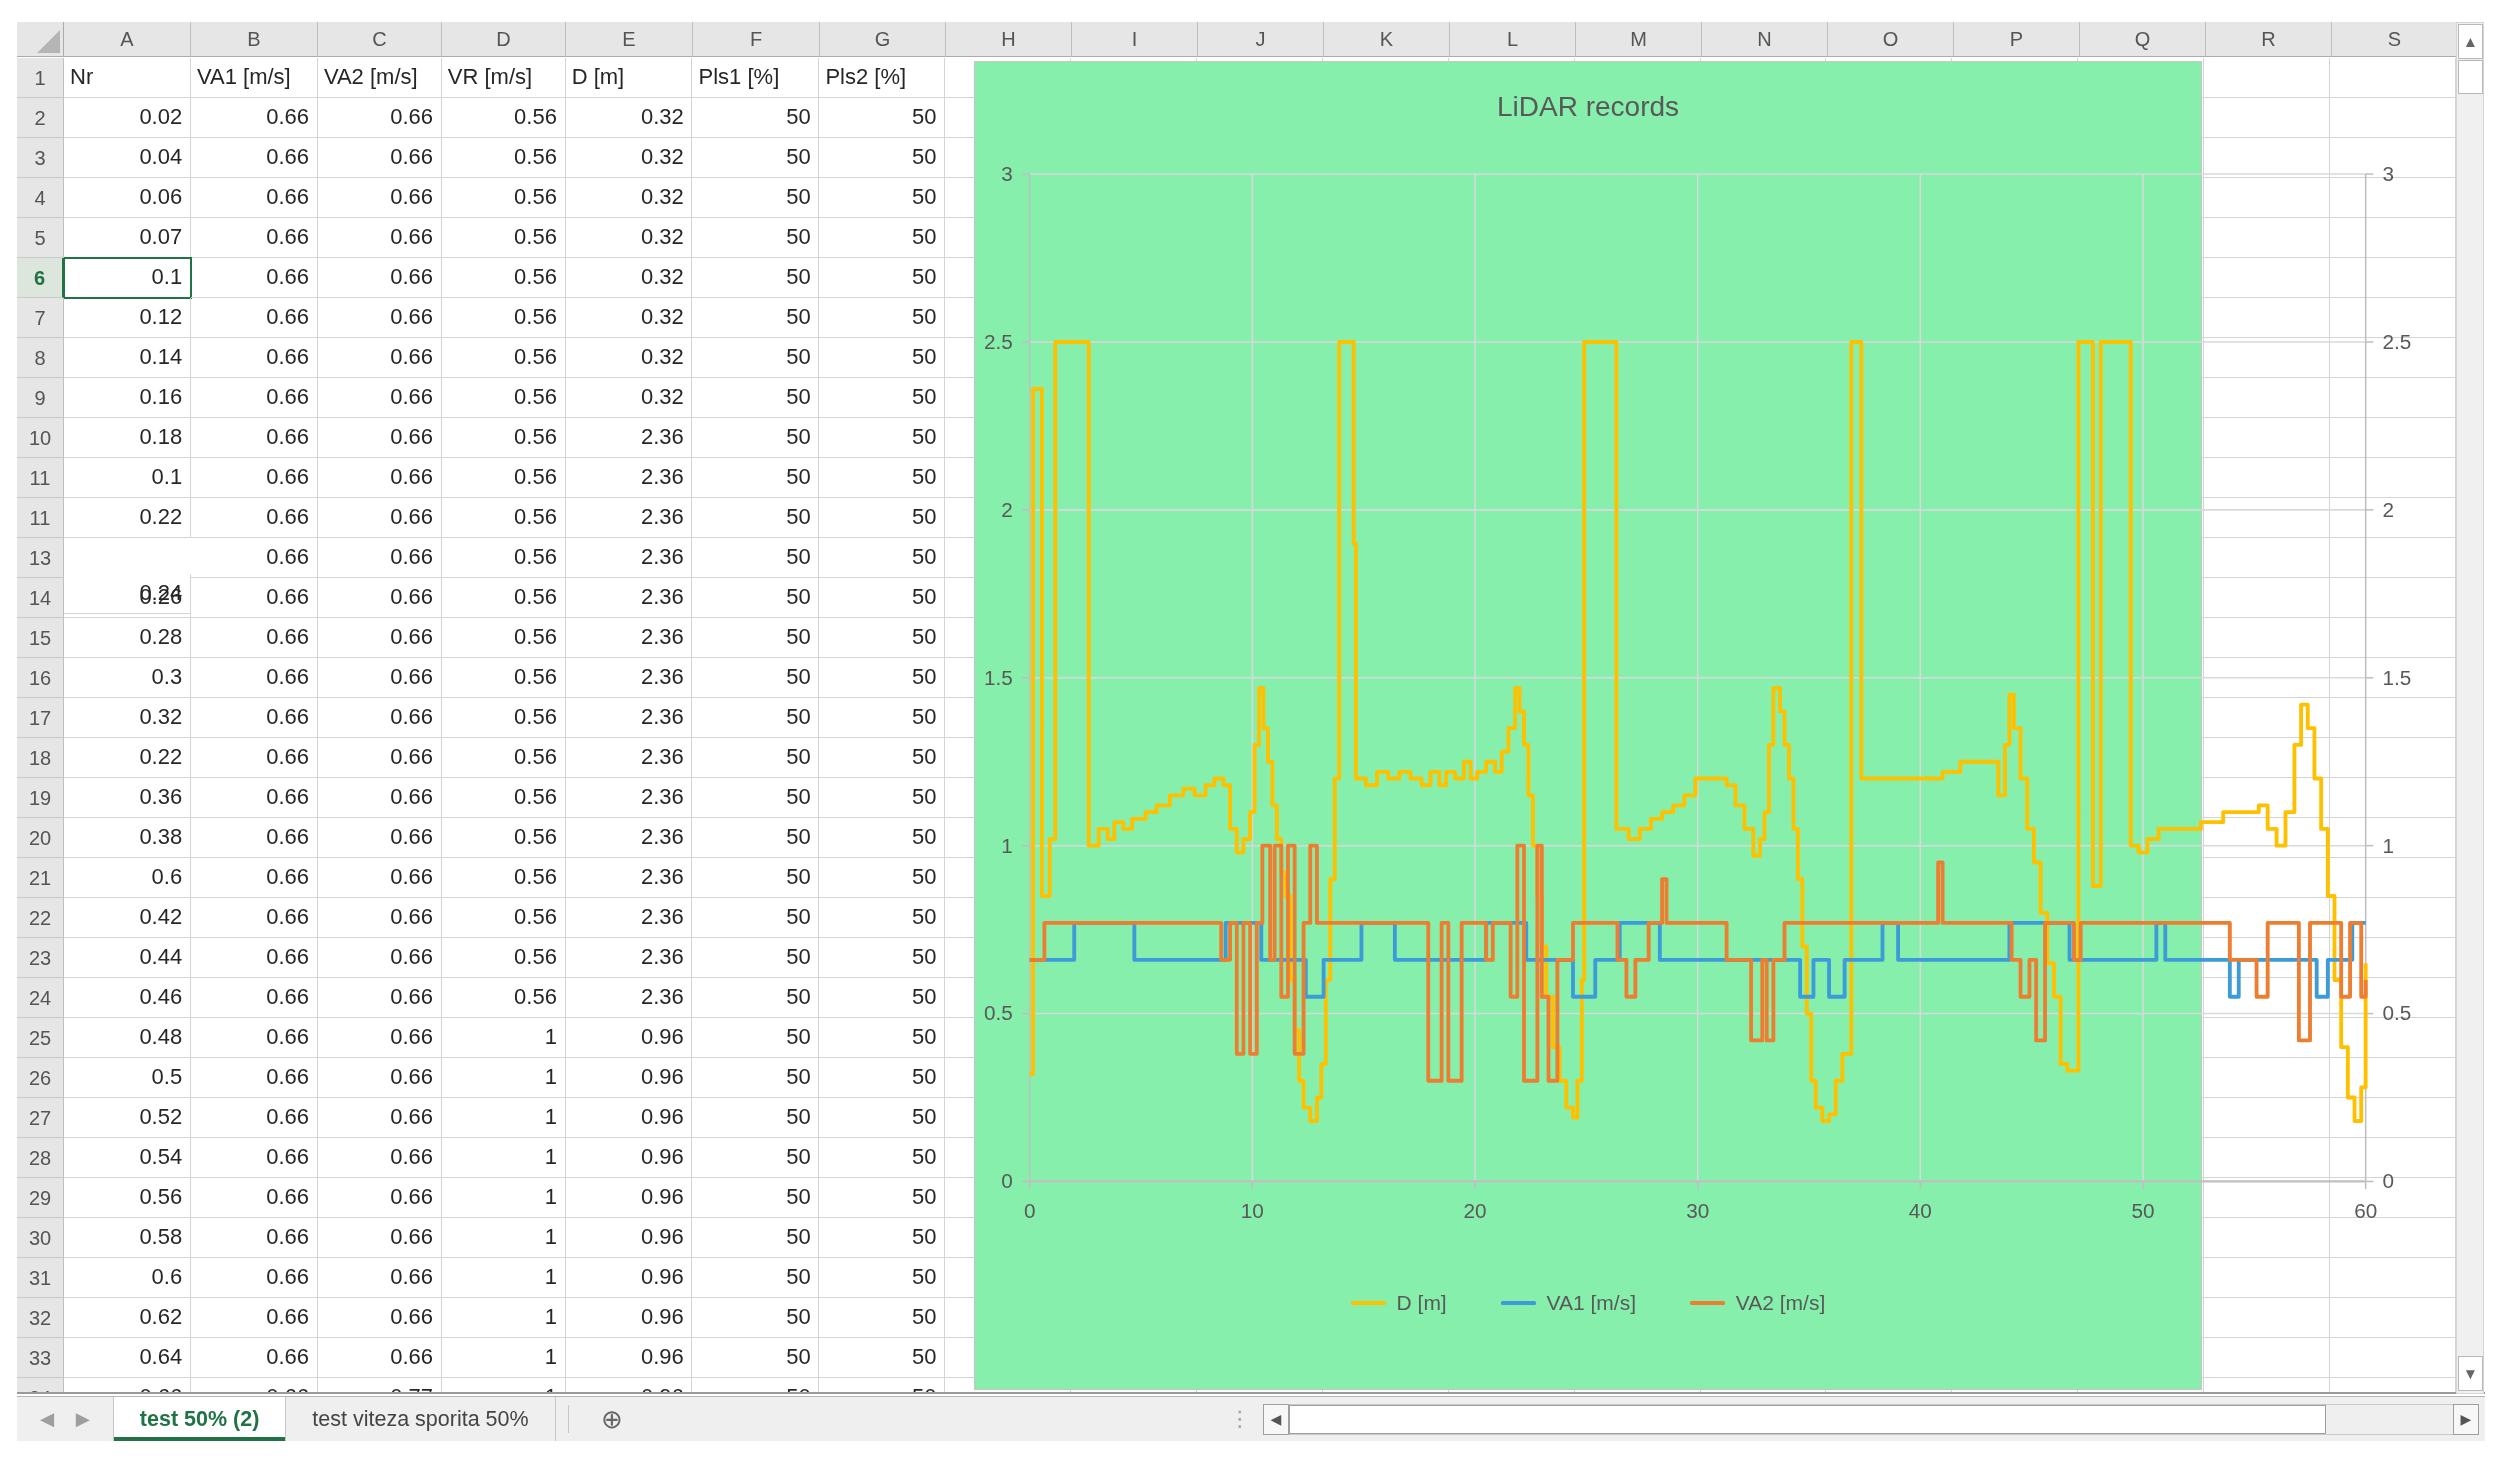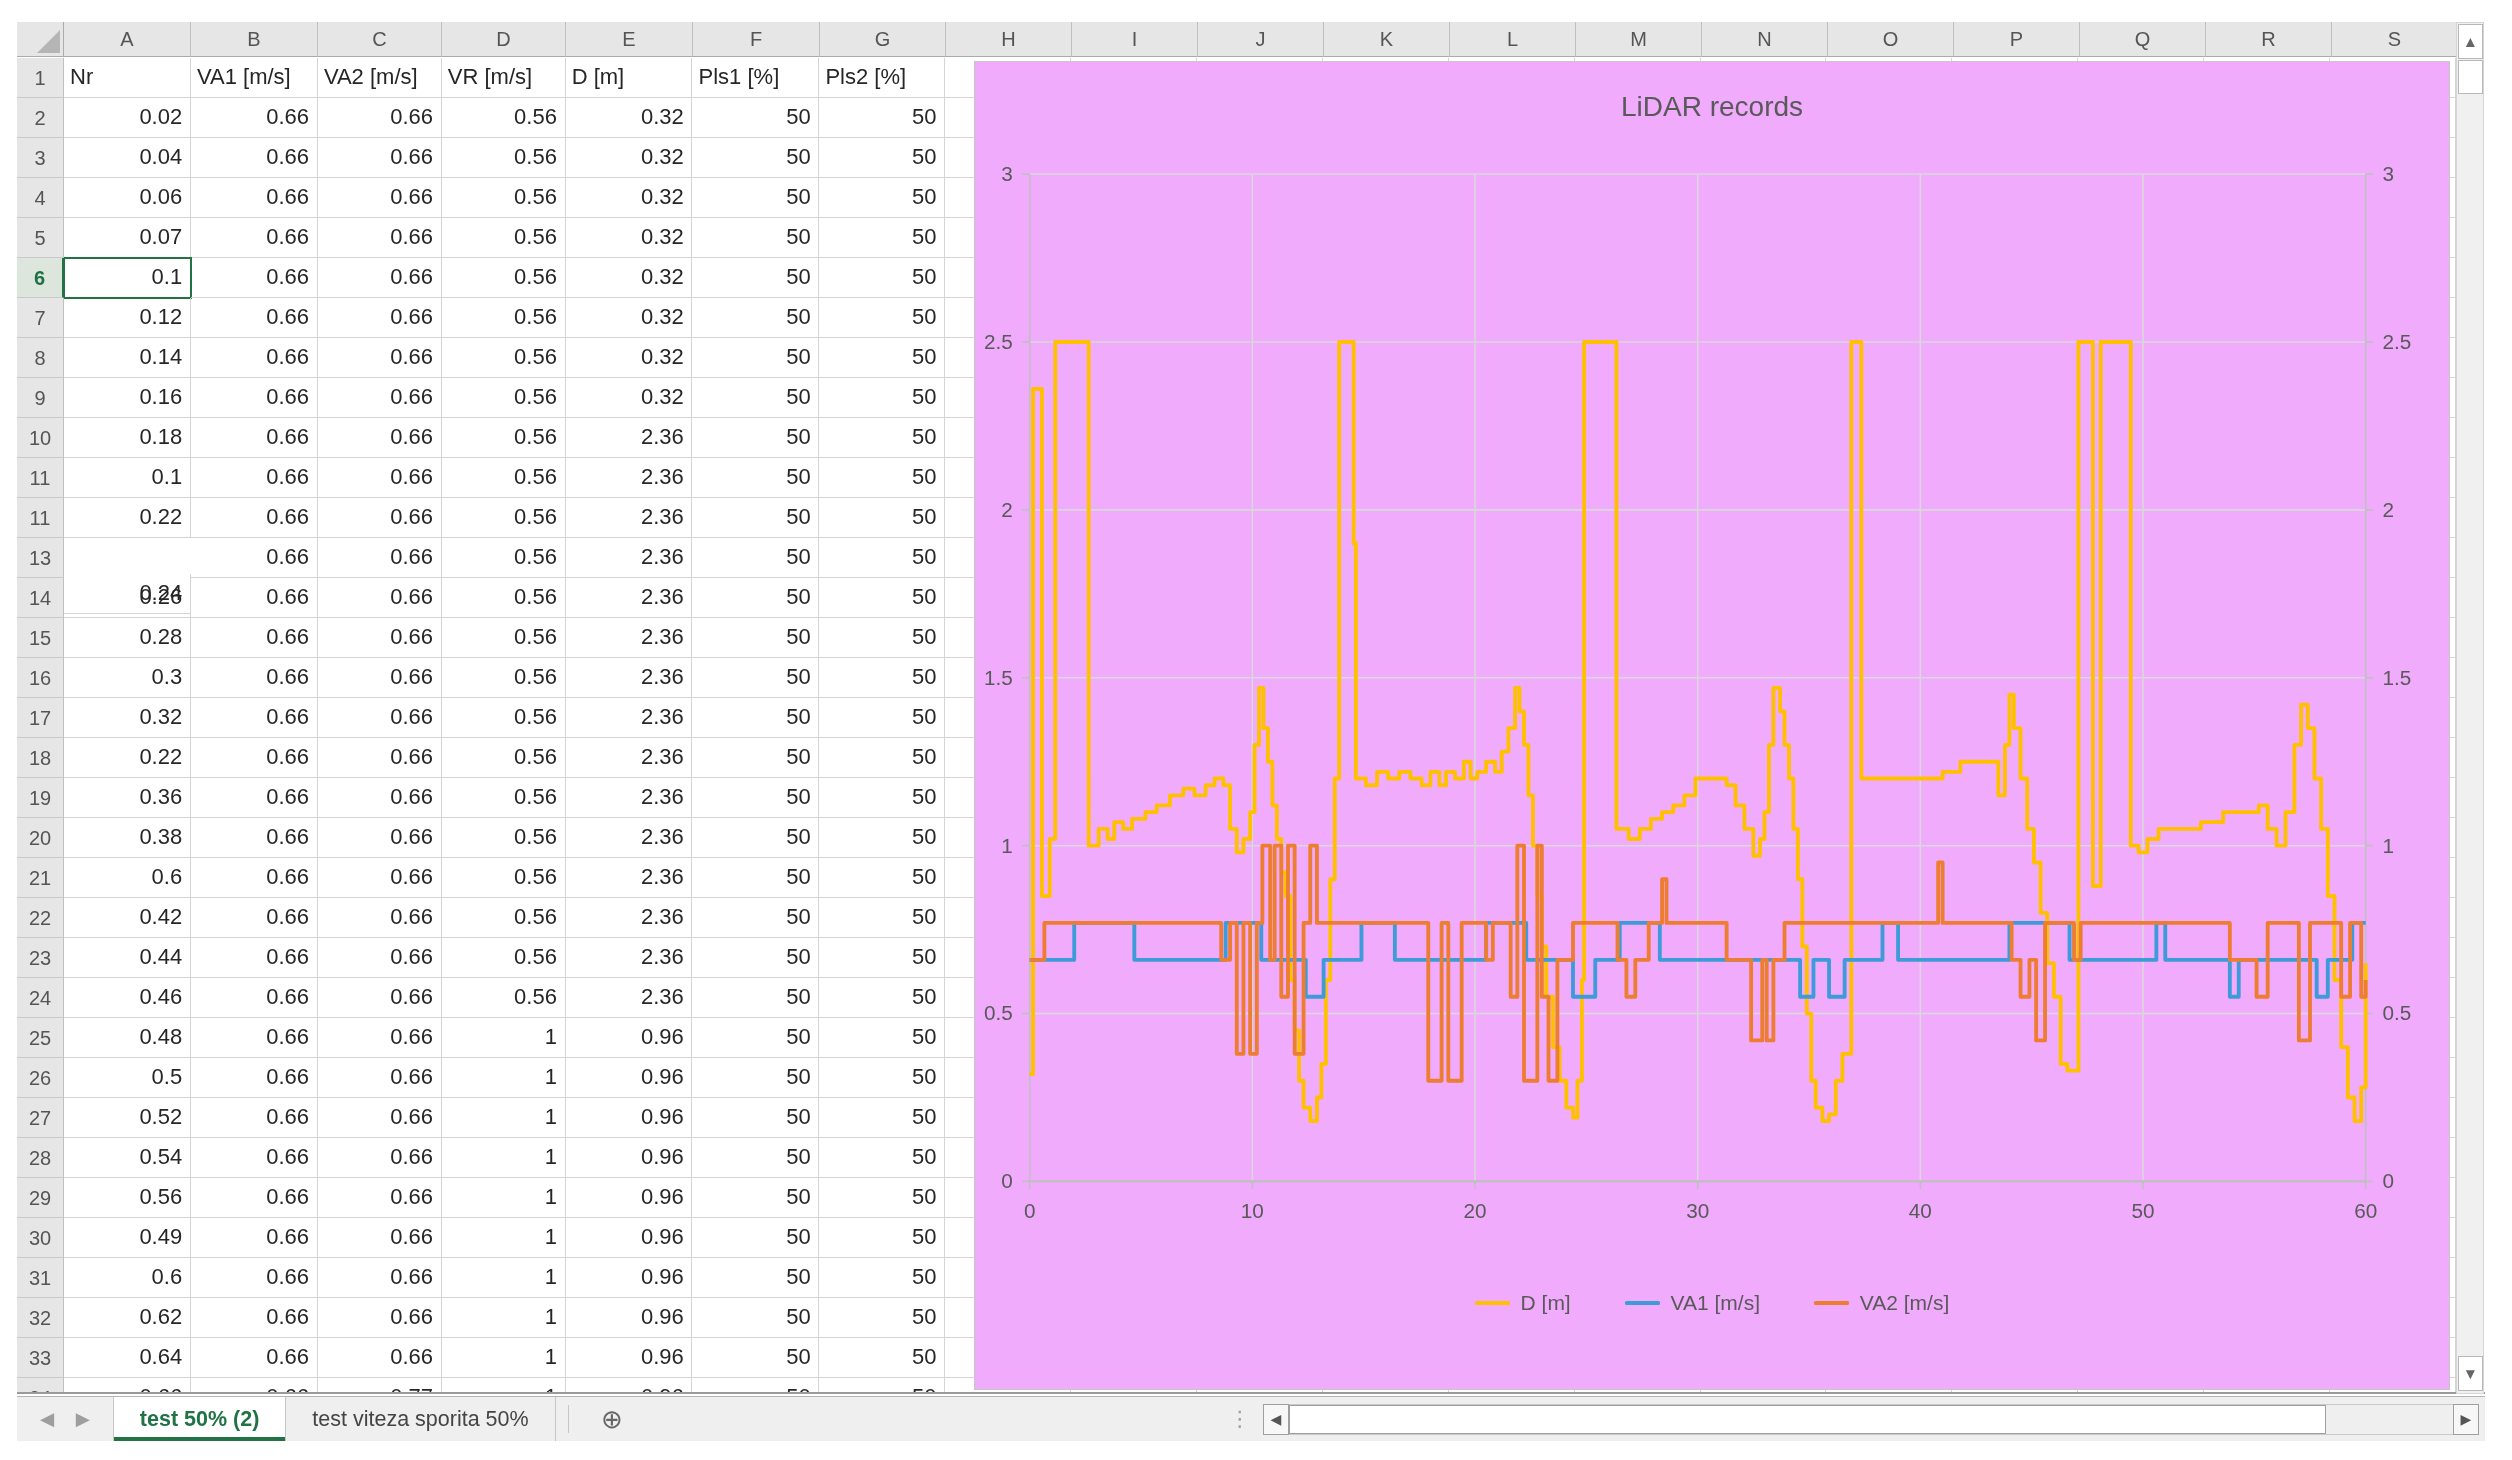"LiDAR records" .chart { background: #f0abfc -> #86efac; width: 1476px -> 1228px }
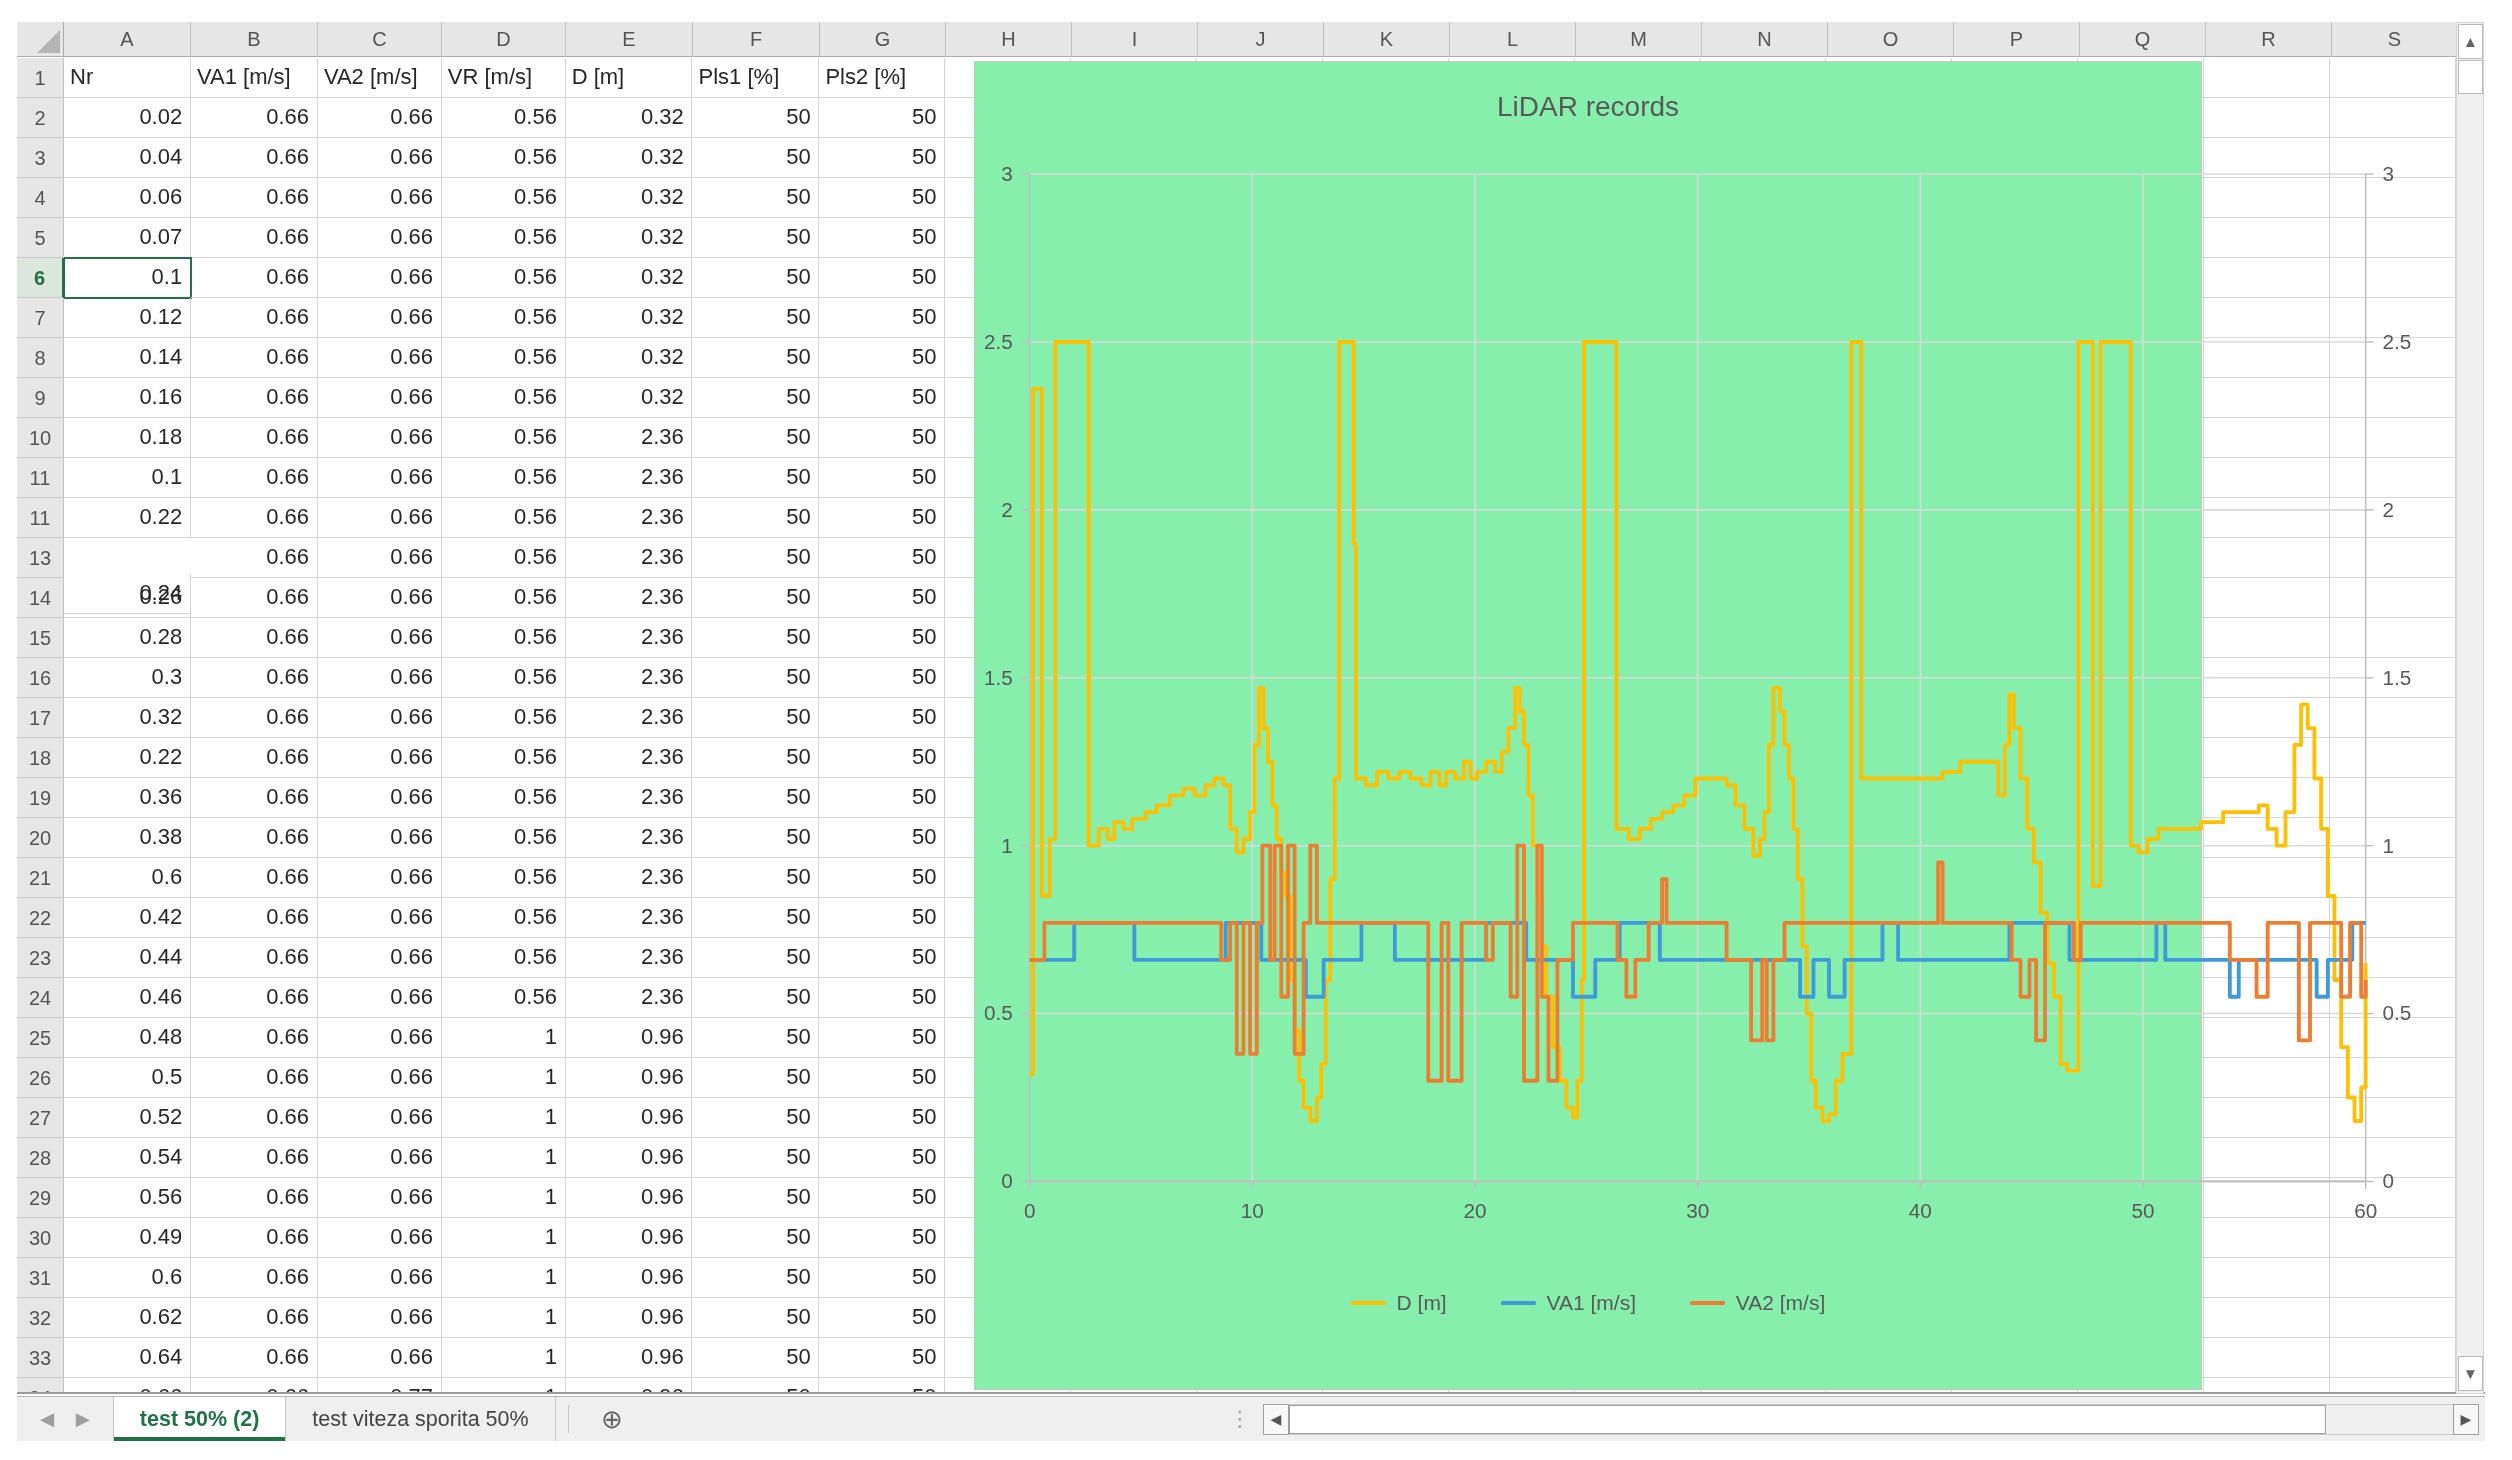"0.49" div.gcell { text: 0.49 -> 0.58 }
